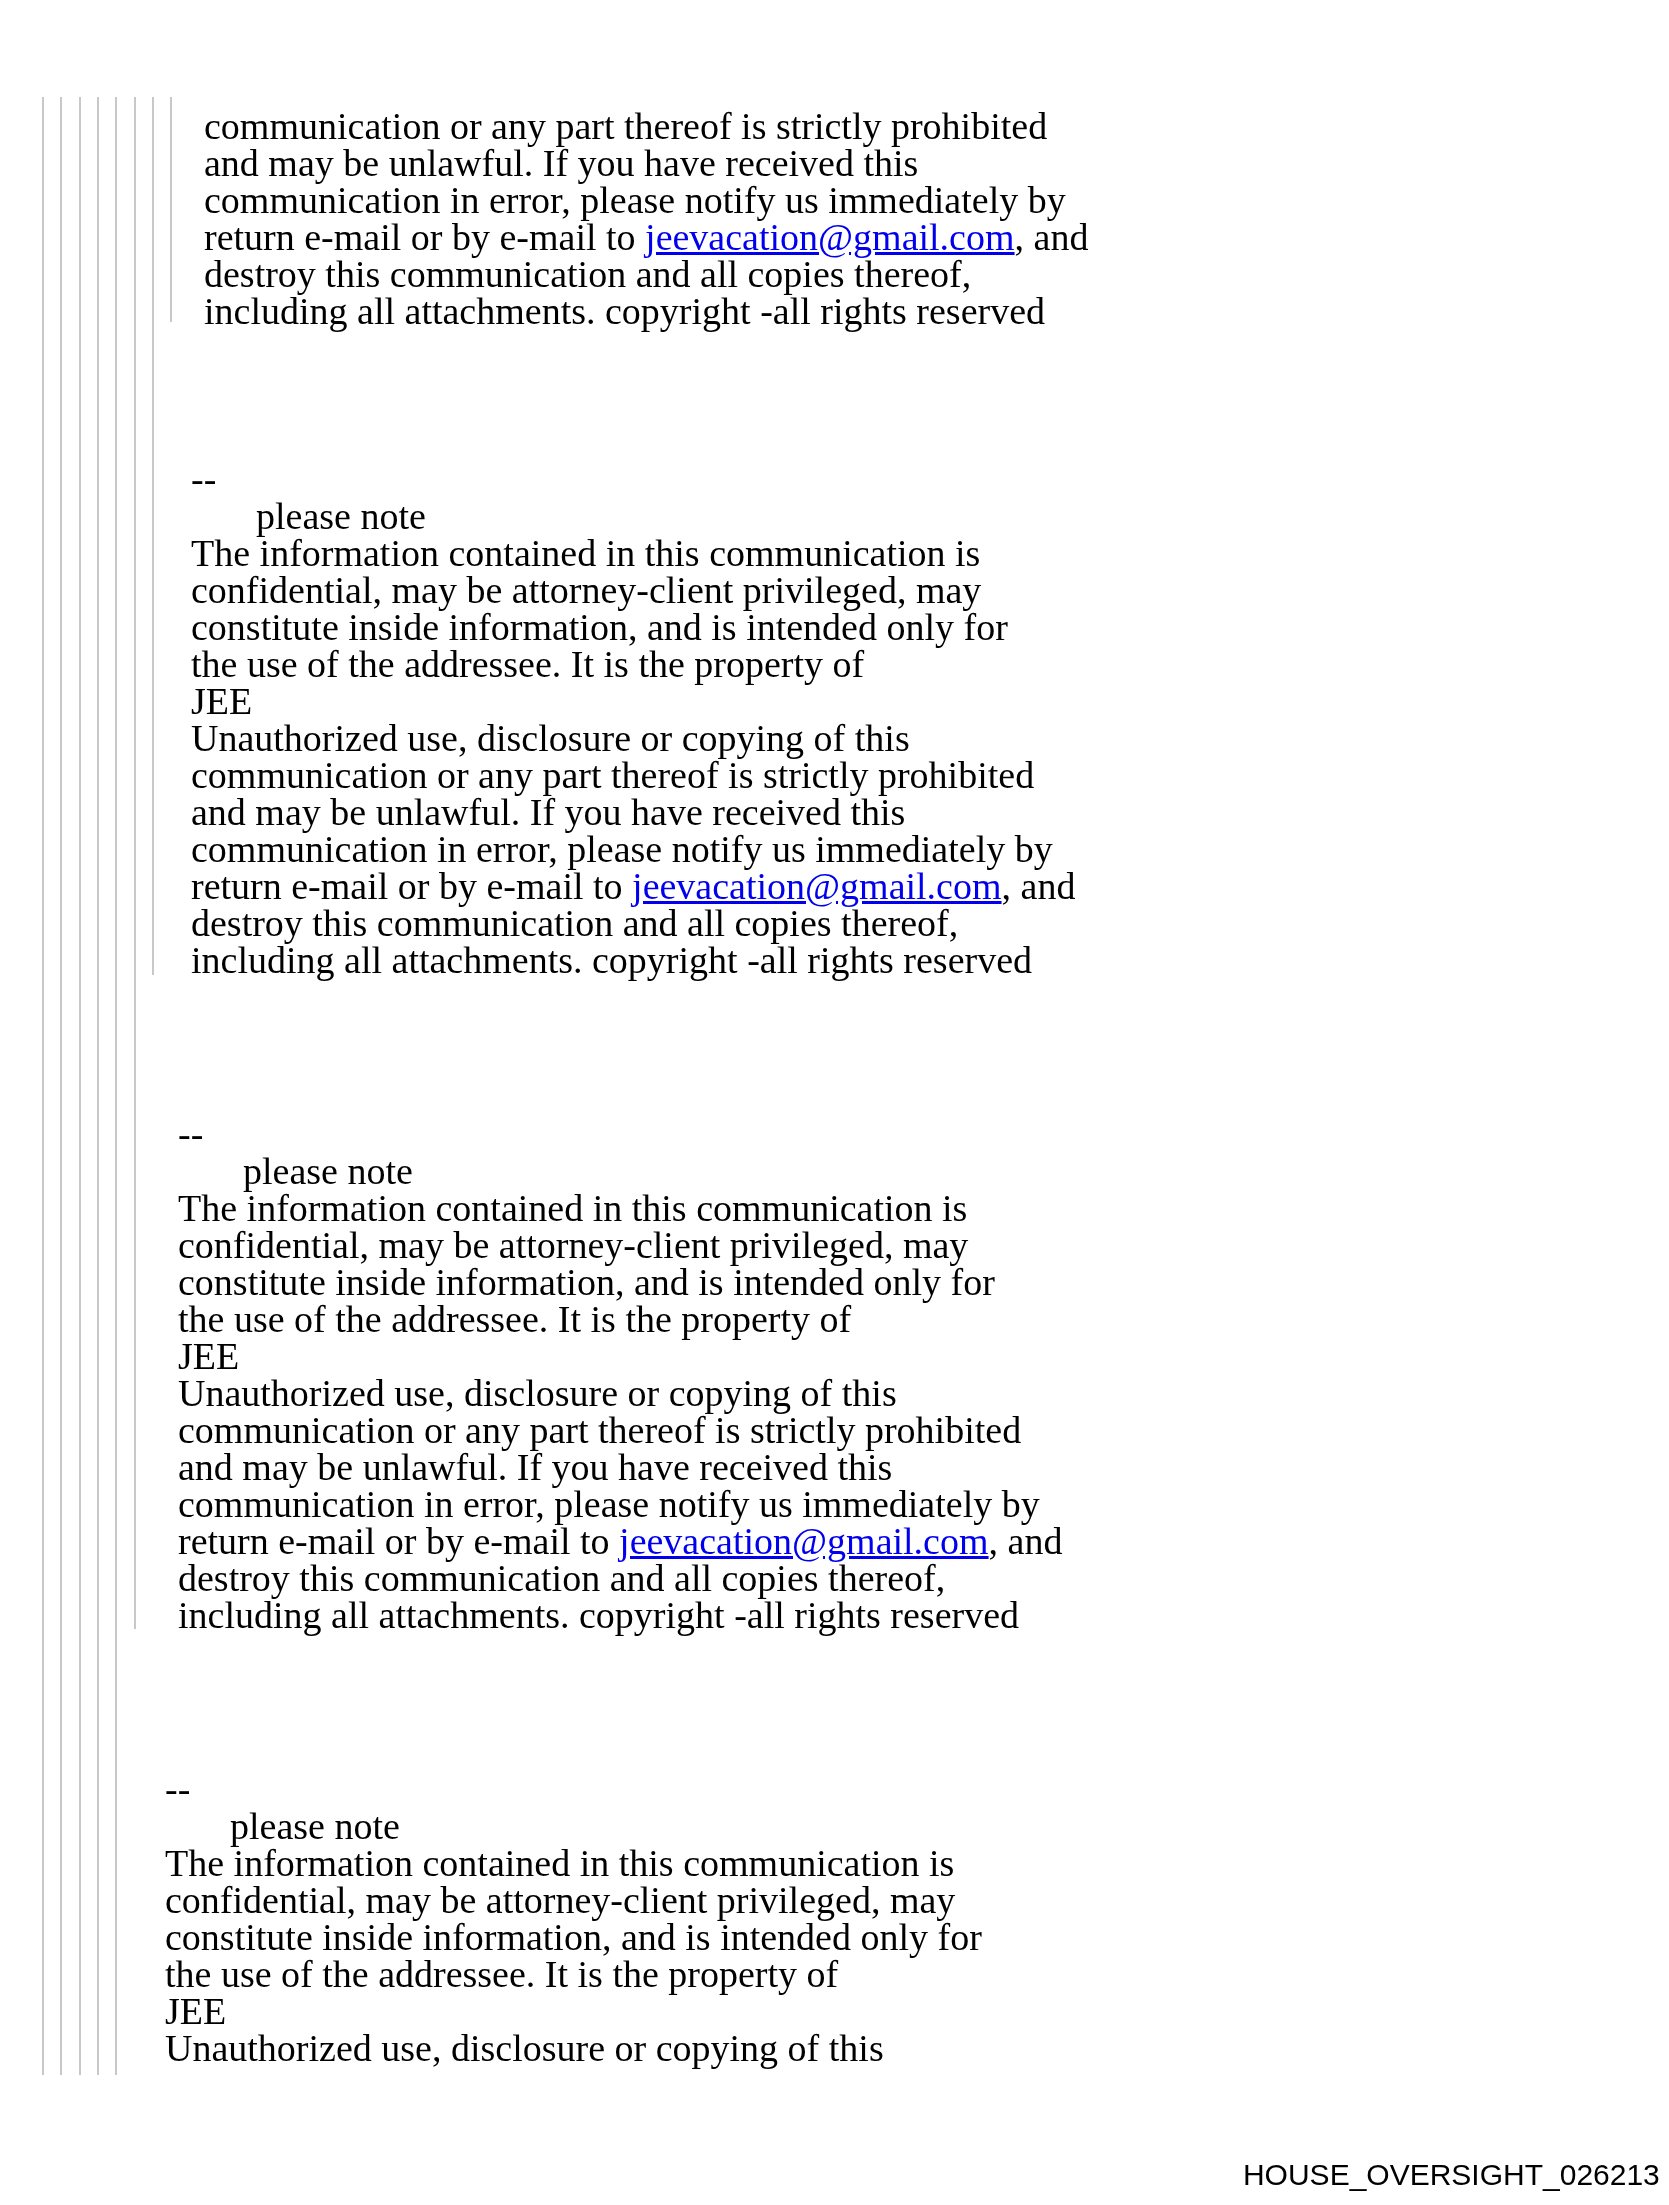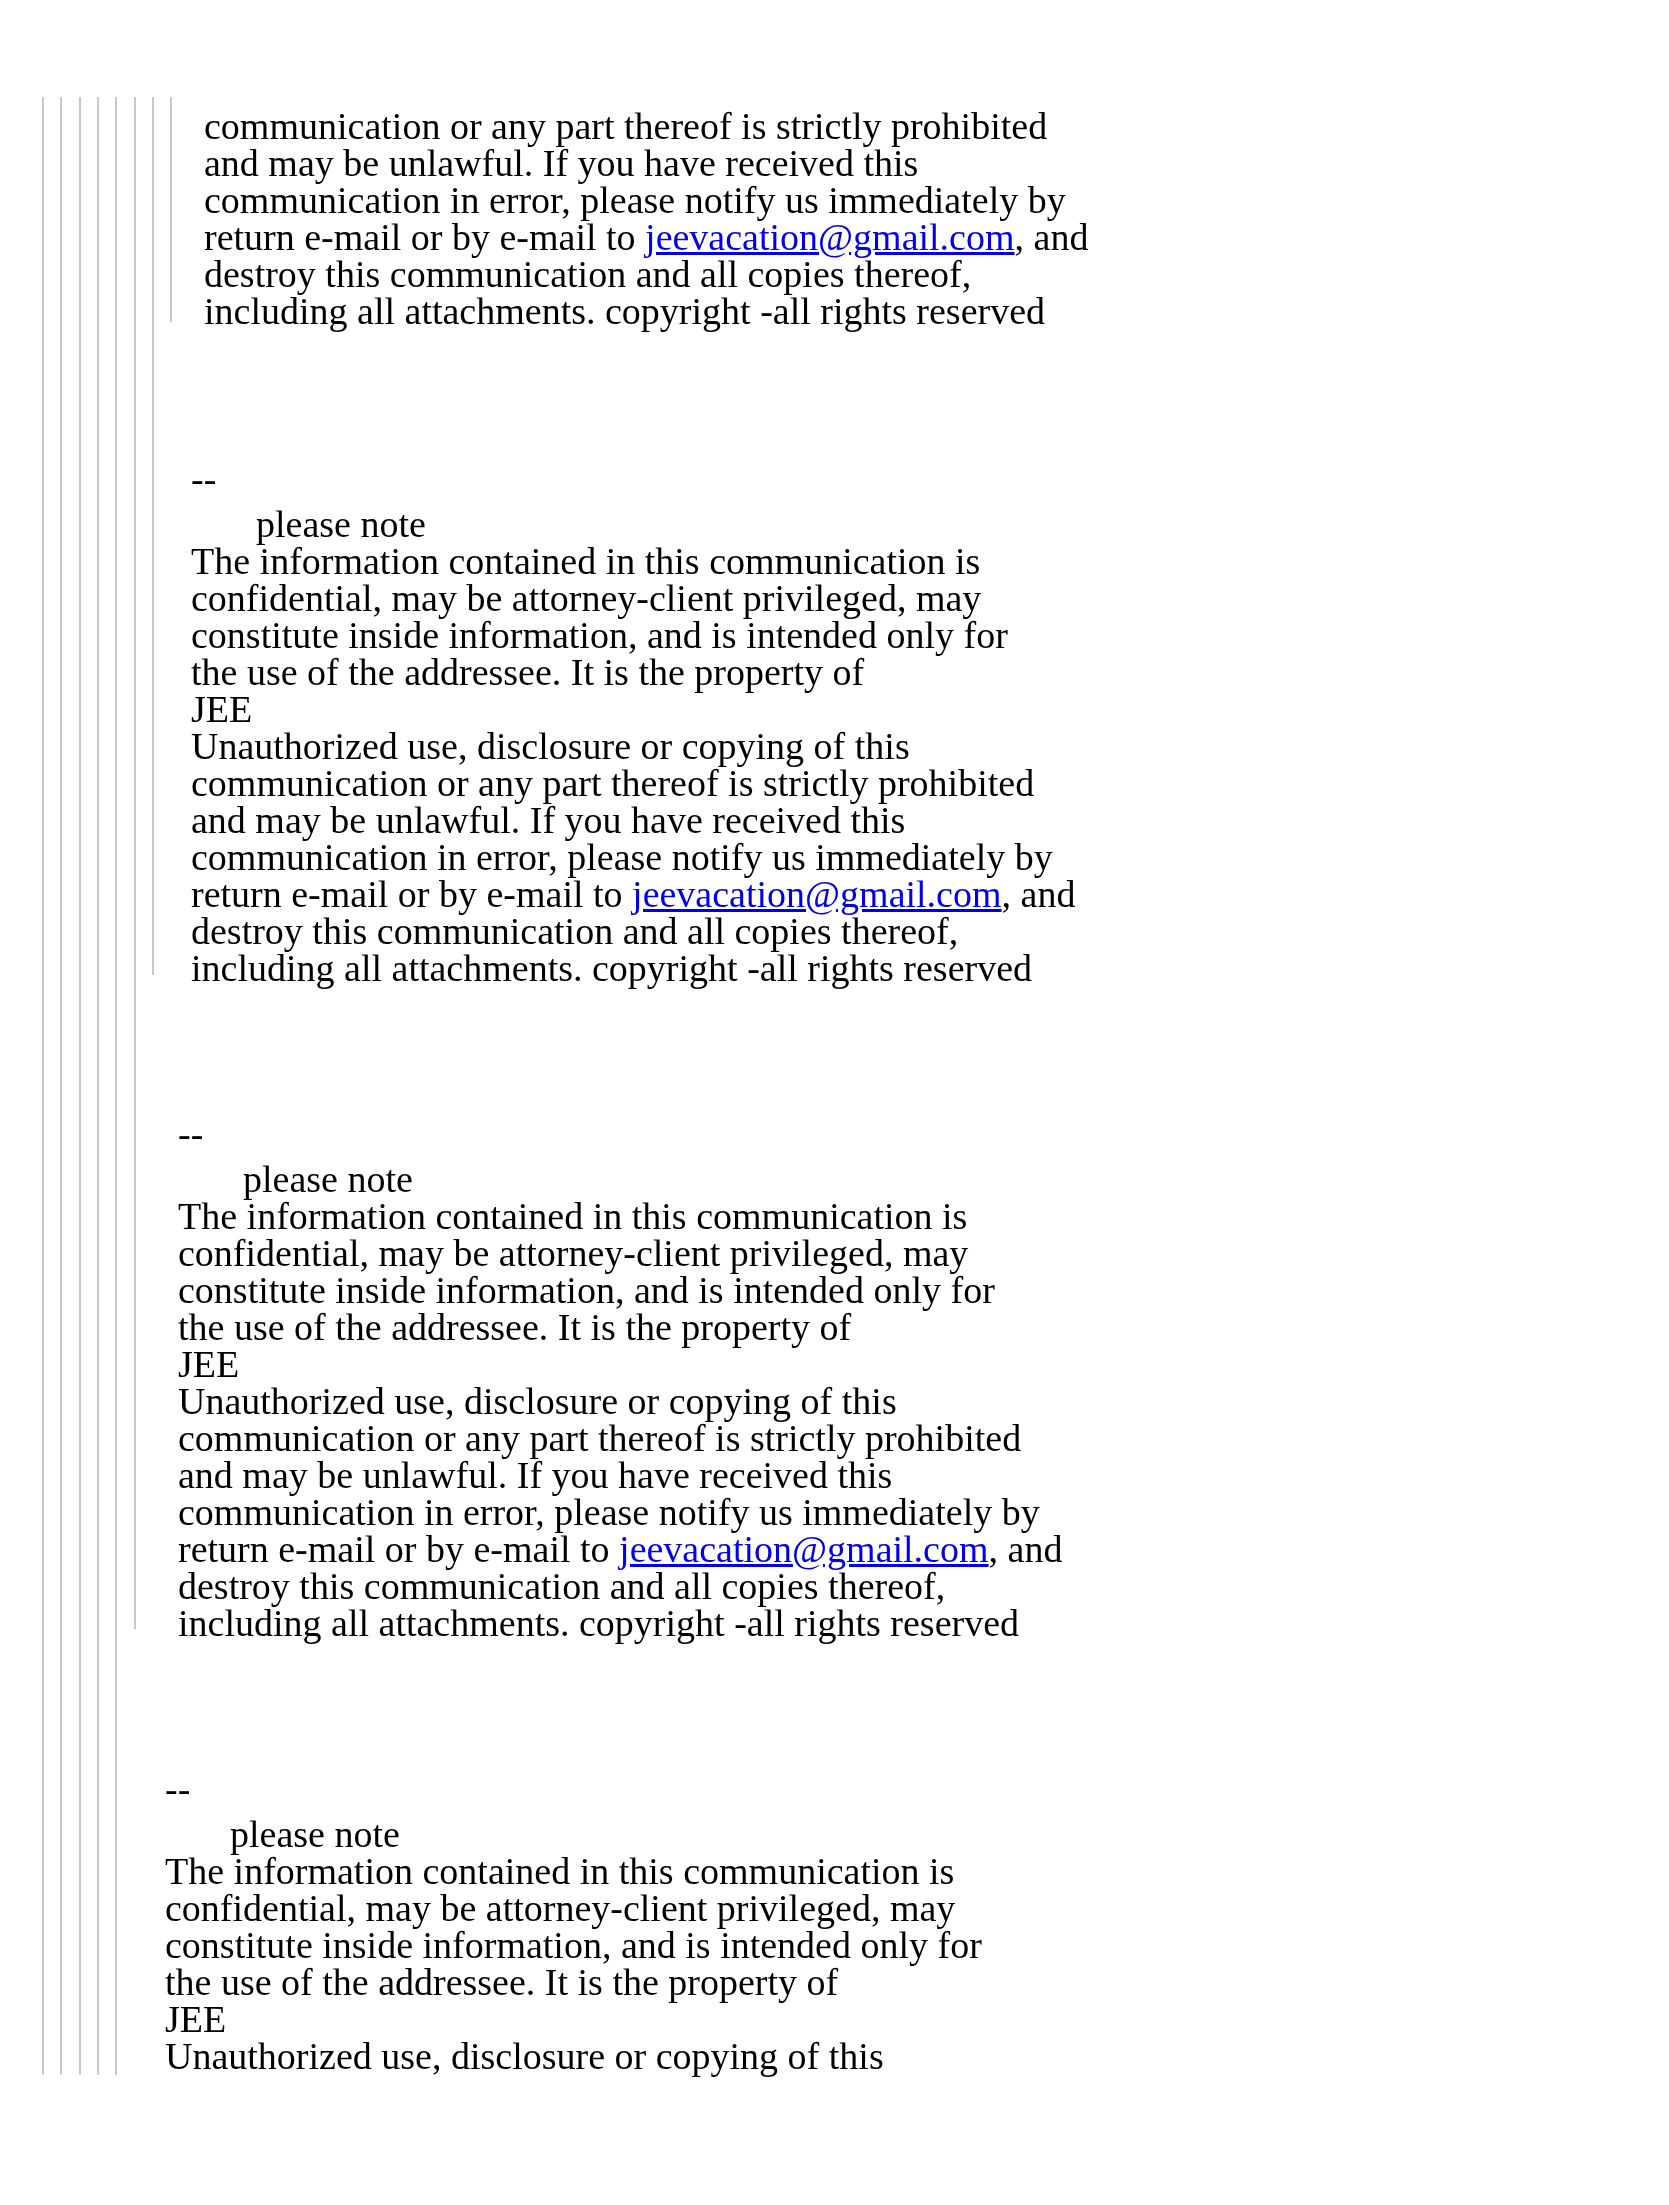"please note" .line.indent { margin-top: 8px -> none }
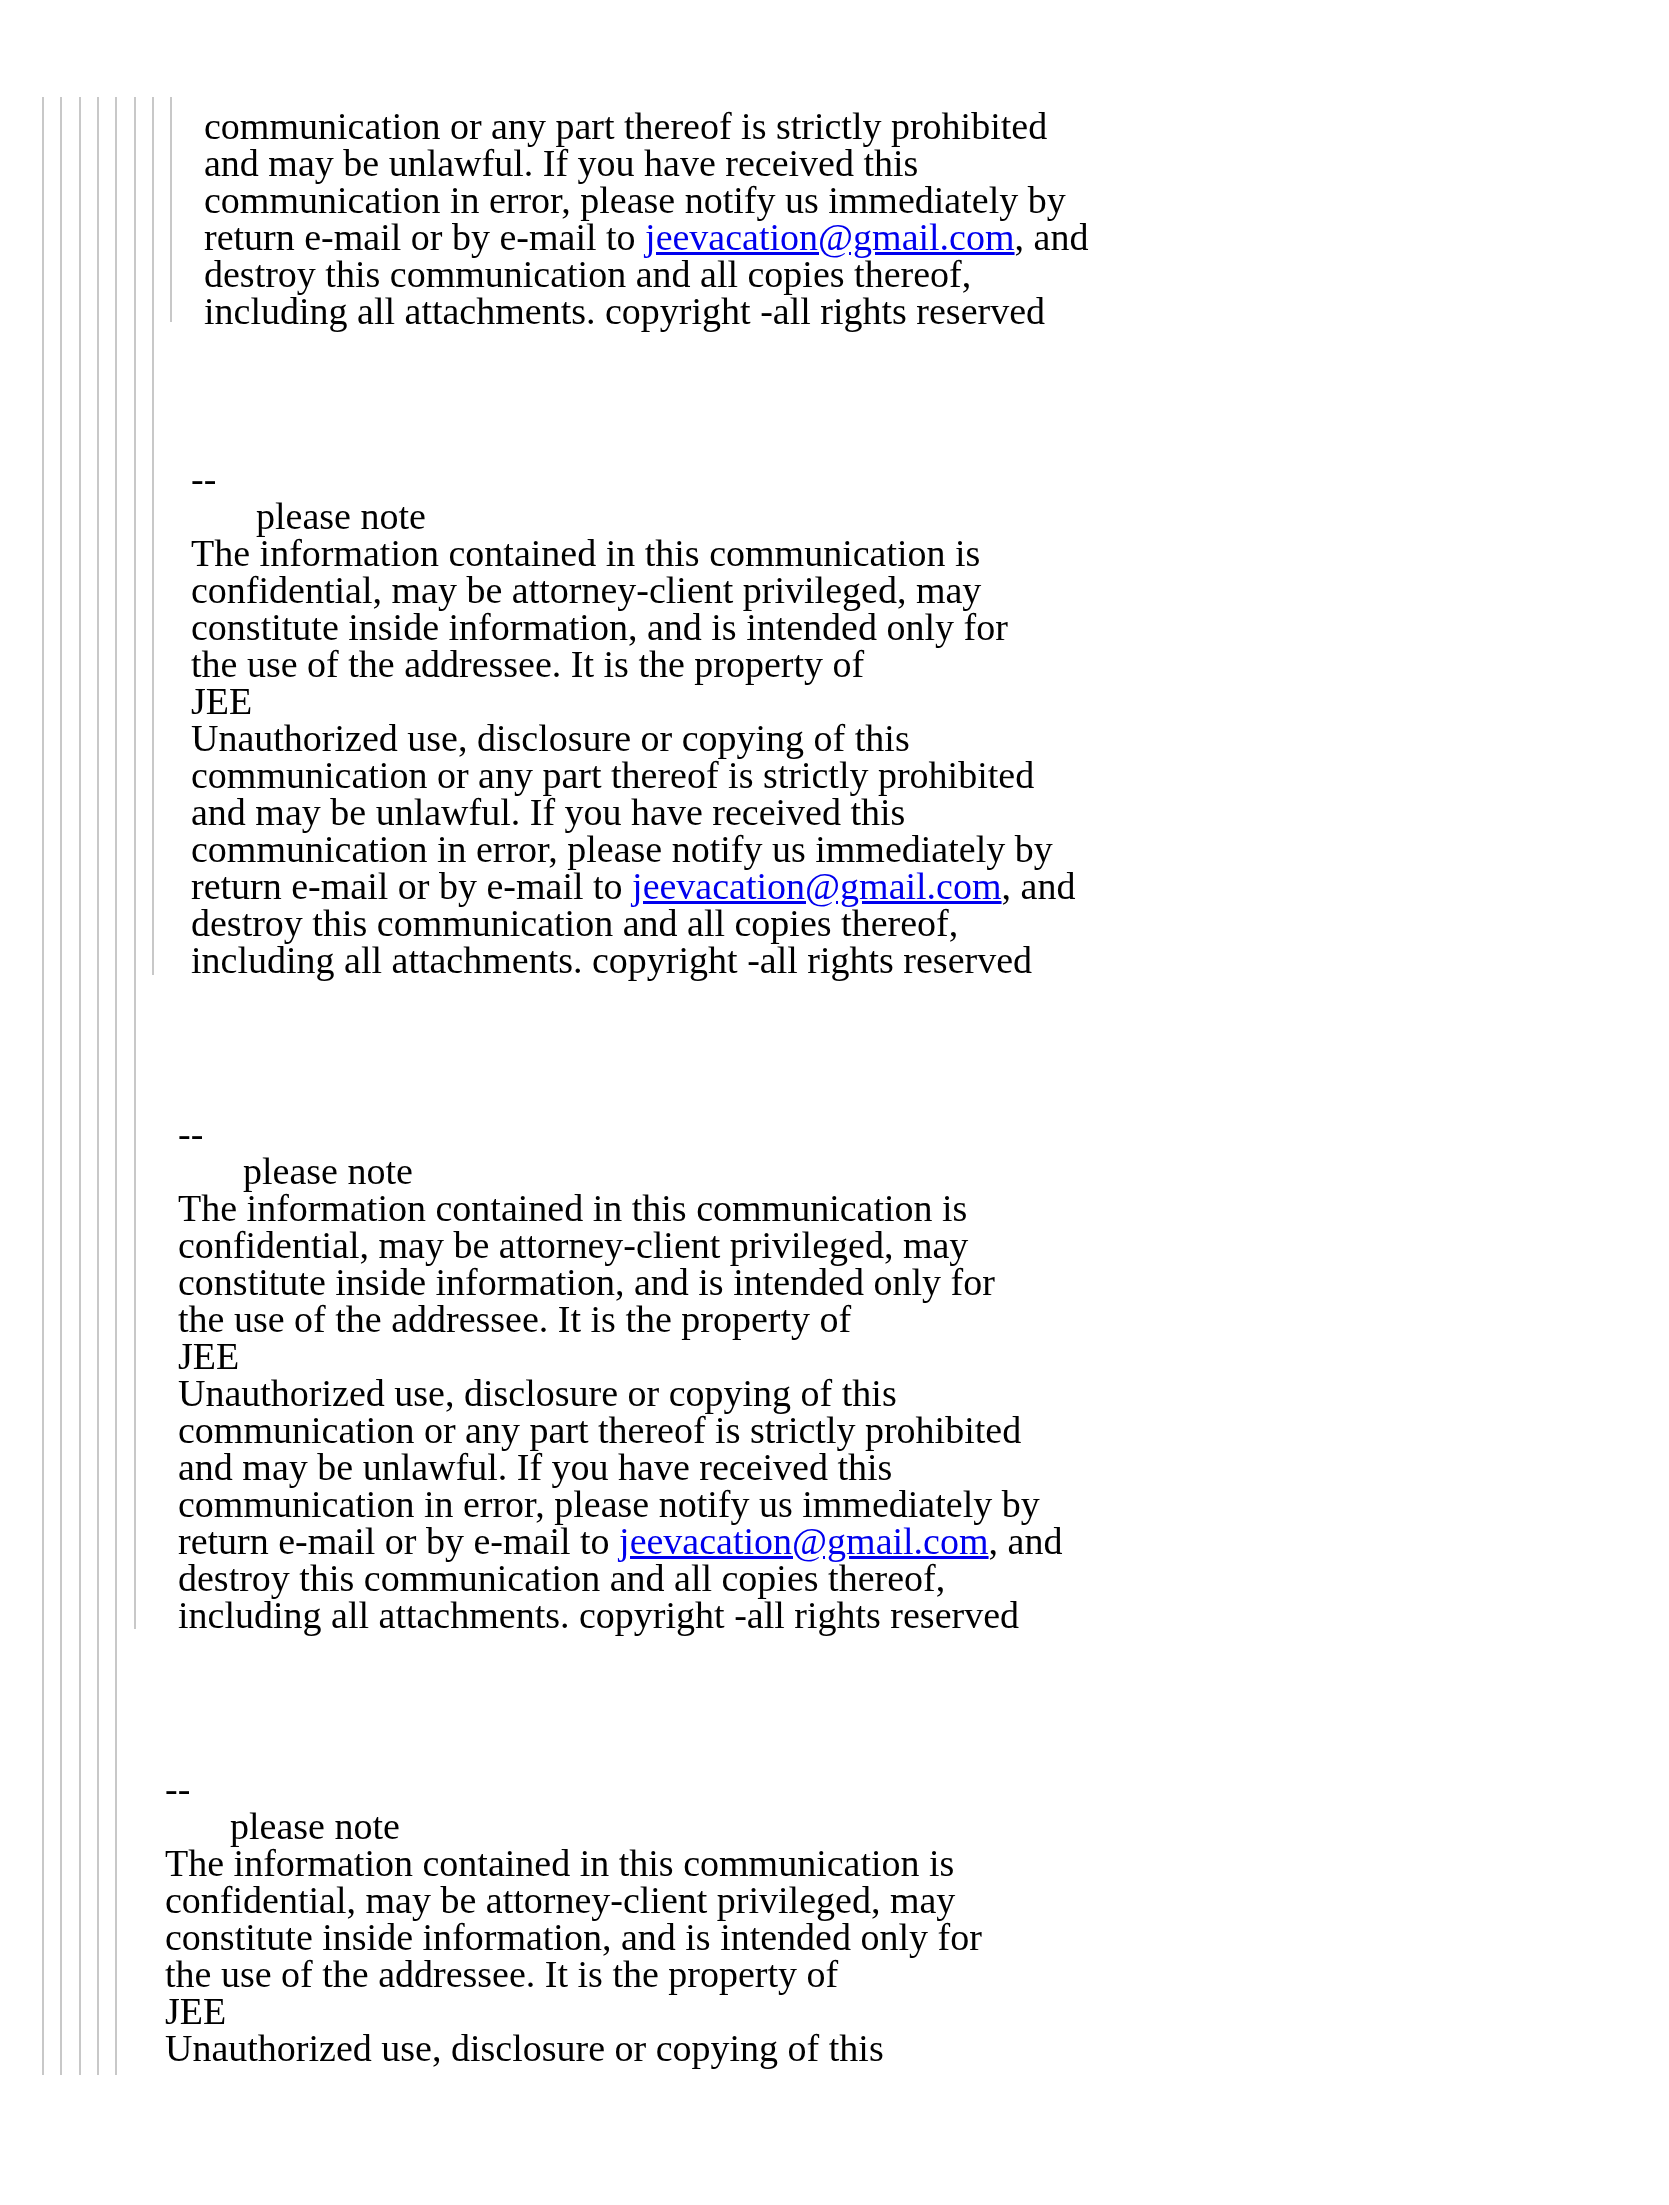"HOUSE_OVERSIGHT_026213" div.bates-footer { html: none -> <div>HOUSE_OVERSIGHT_026213</div> }
